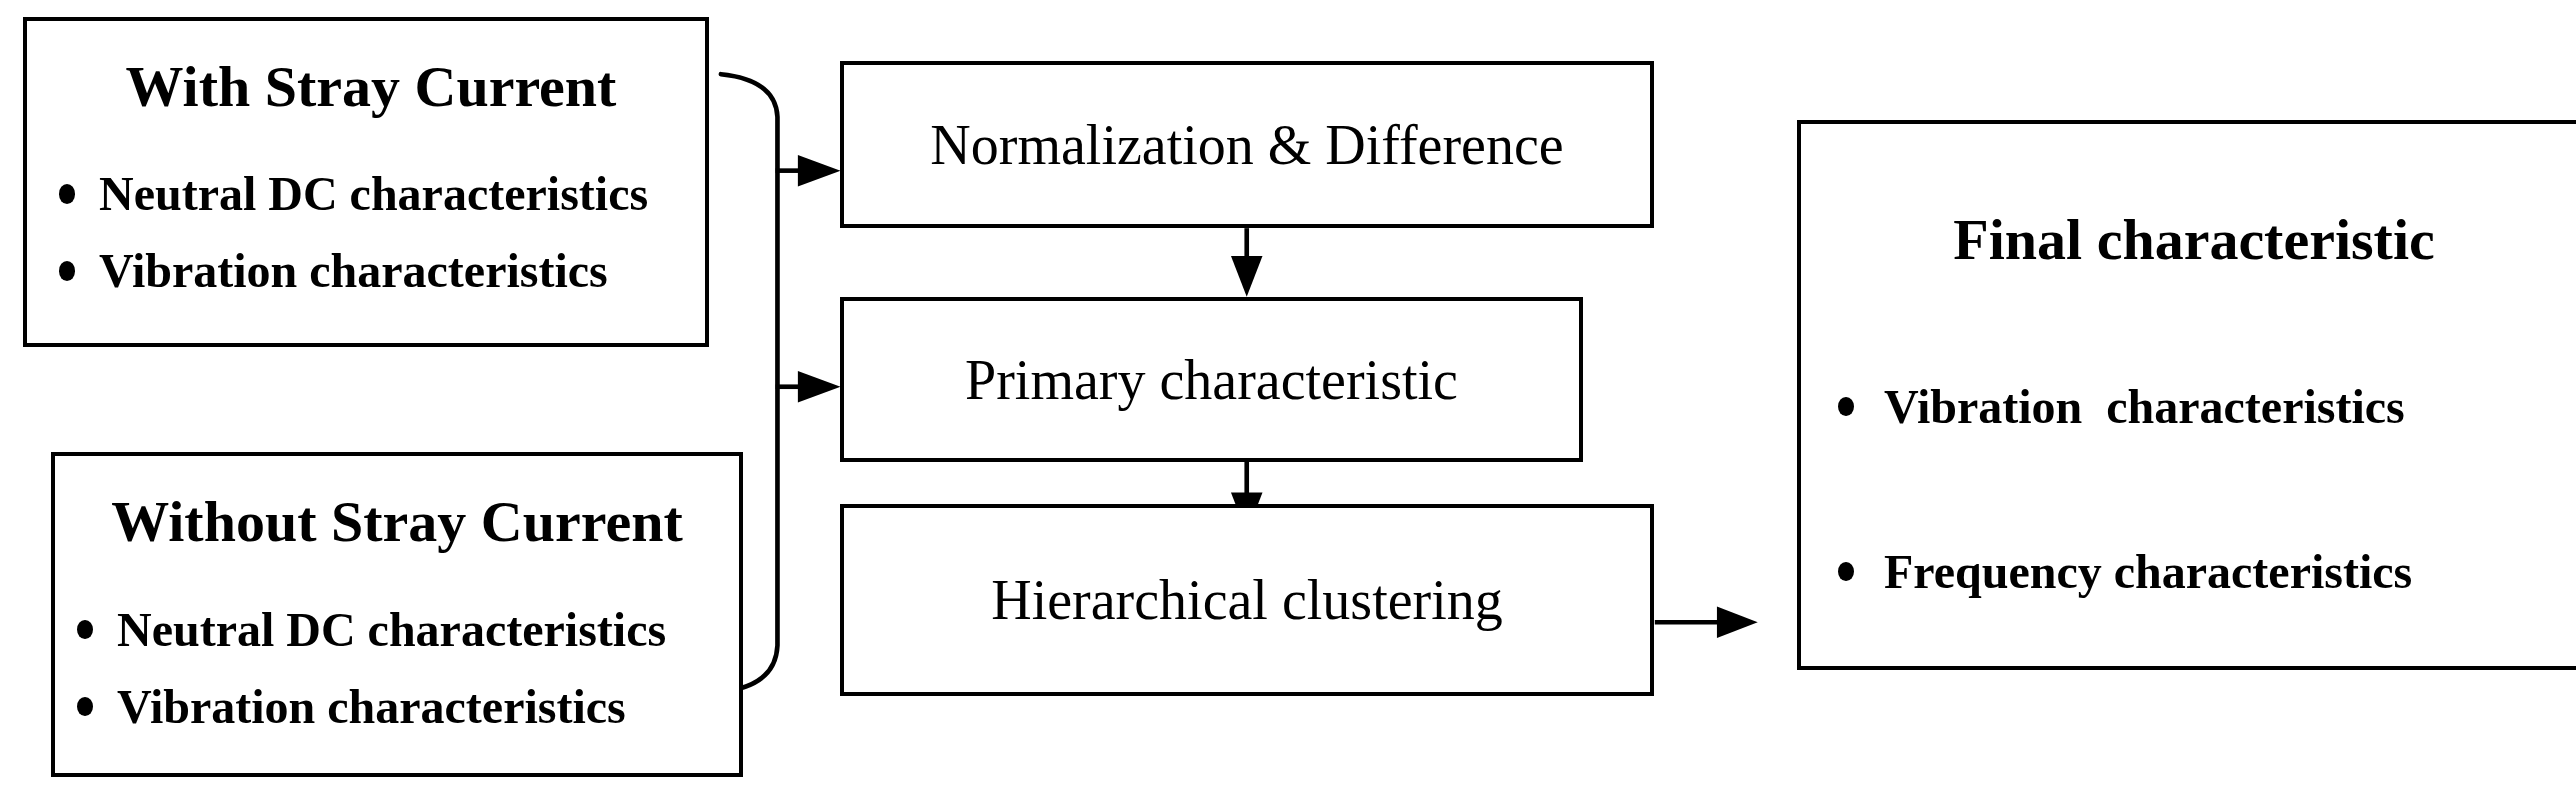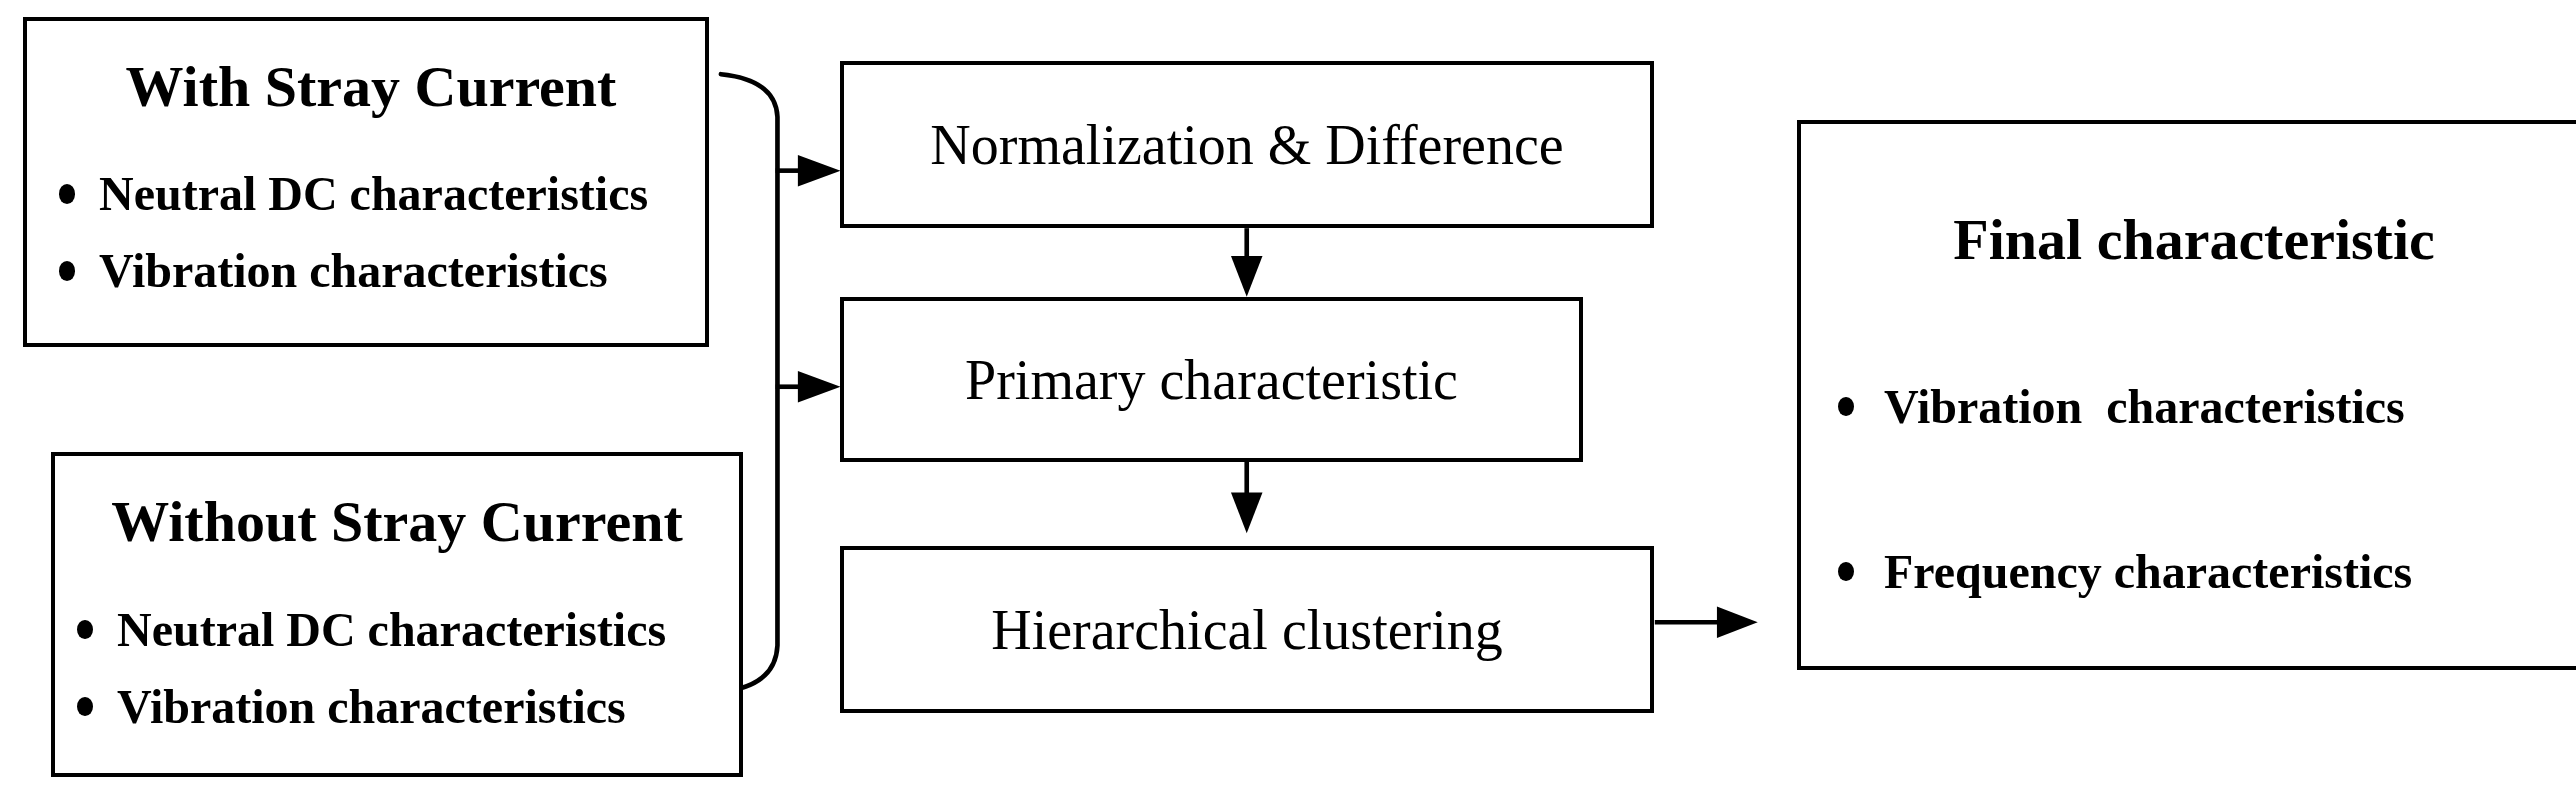"Hierarchical clustering" #box-hierarchical { height: 167px -> 192px; top: 546px -> 504px }
